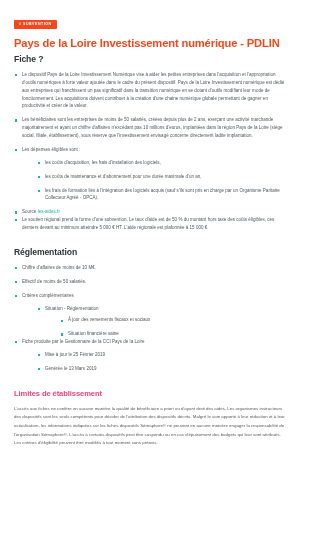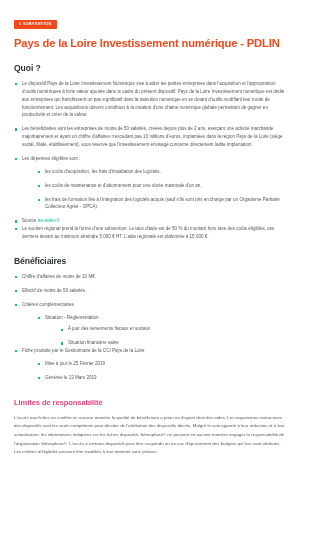"Pays de la Loire Investissement" .main-title { margin-bottom: 13px -> 4px }
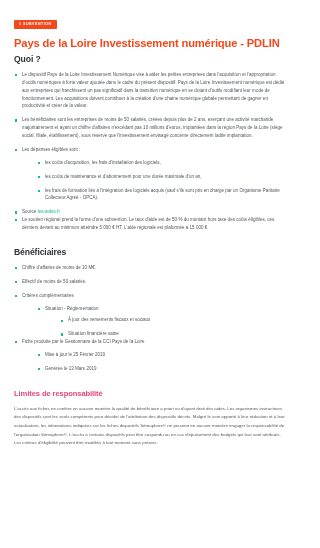"Quoi ?" h2.sec-h { text: Quoi -> Fiche }
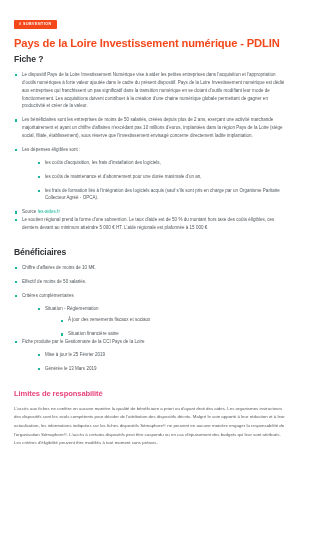"Bénéficiaires" h2.sec-h { text: Bénéficiaires -> Réglementation }
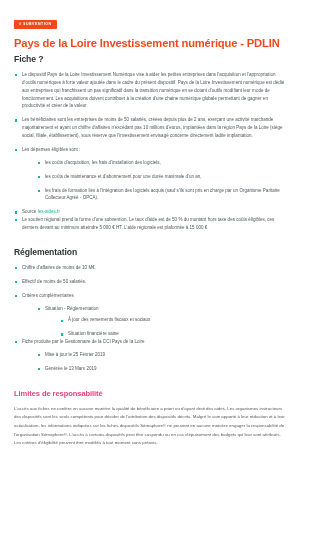"Limites de responsabilité" h2.sec-h { text: responsabilité -> établissement }
